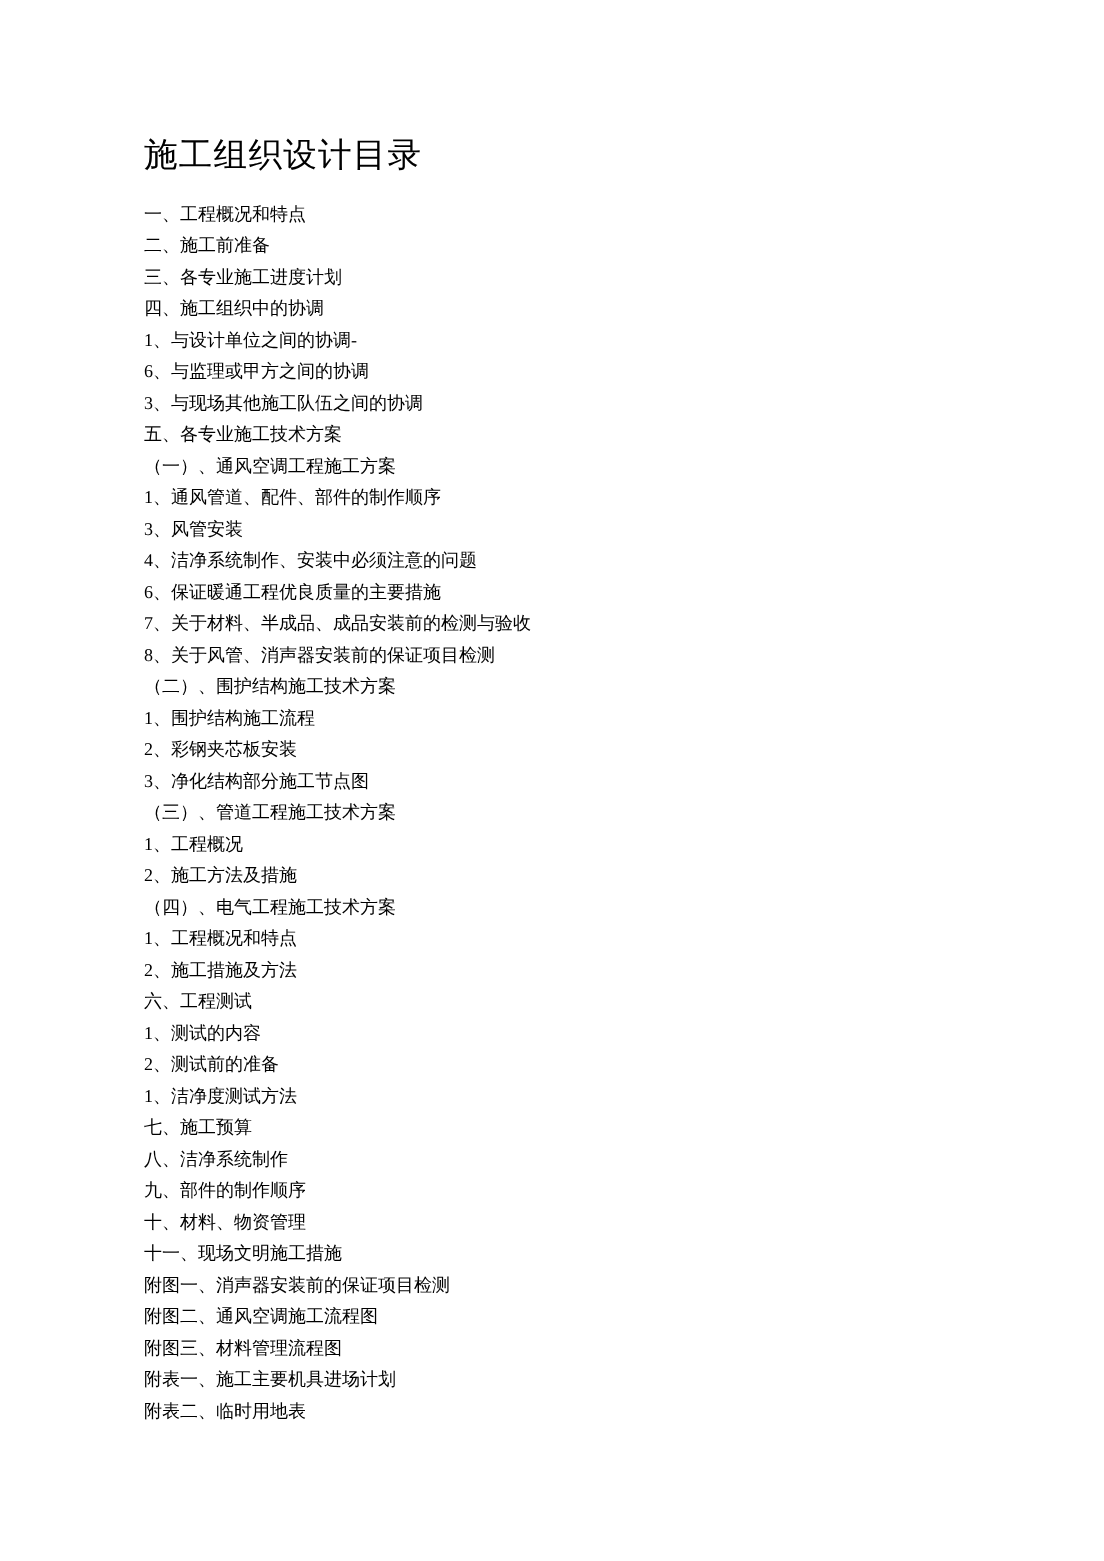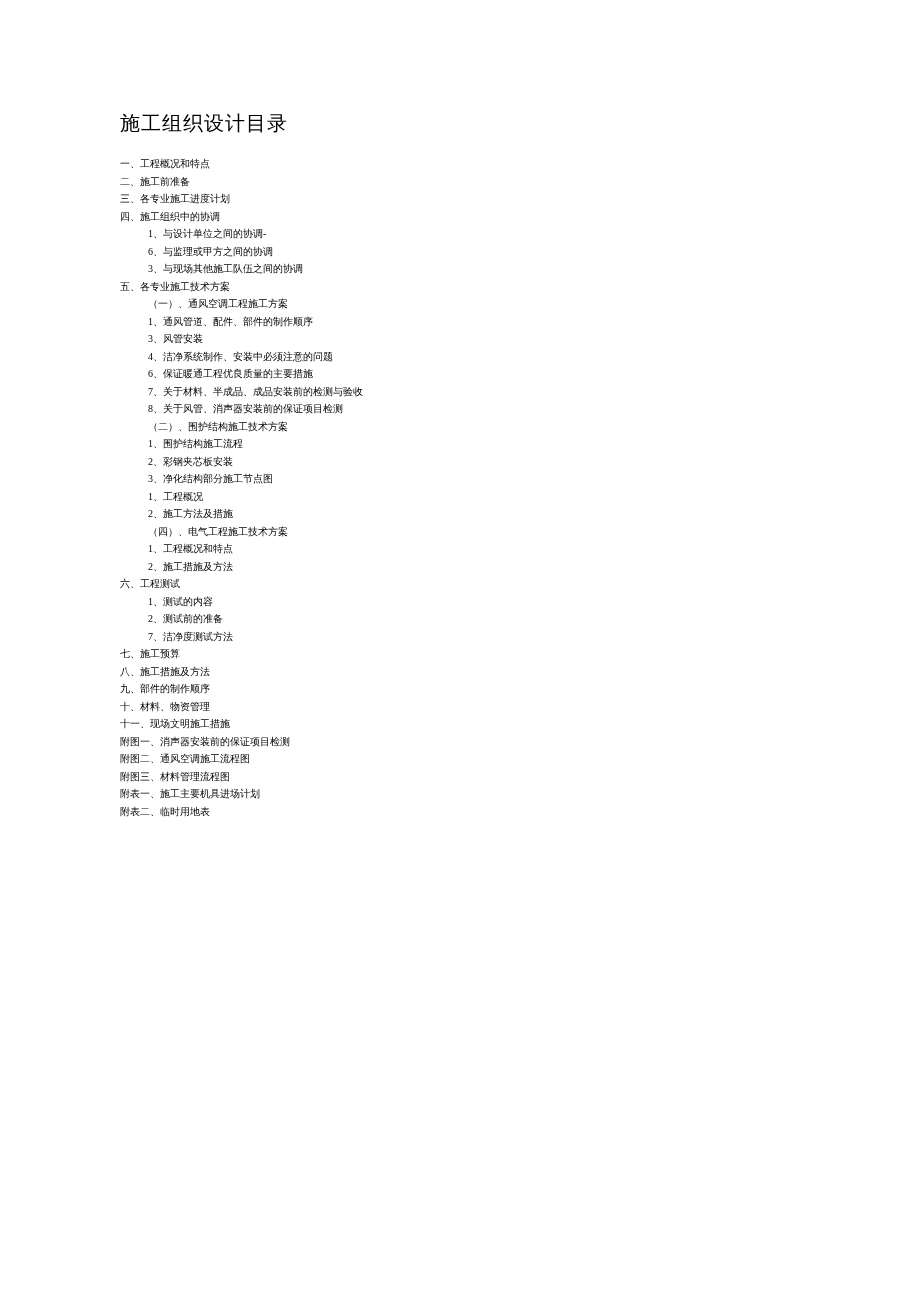"施工组织设计目录" .title { font-size: 20px -> 28px }
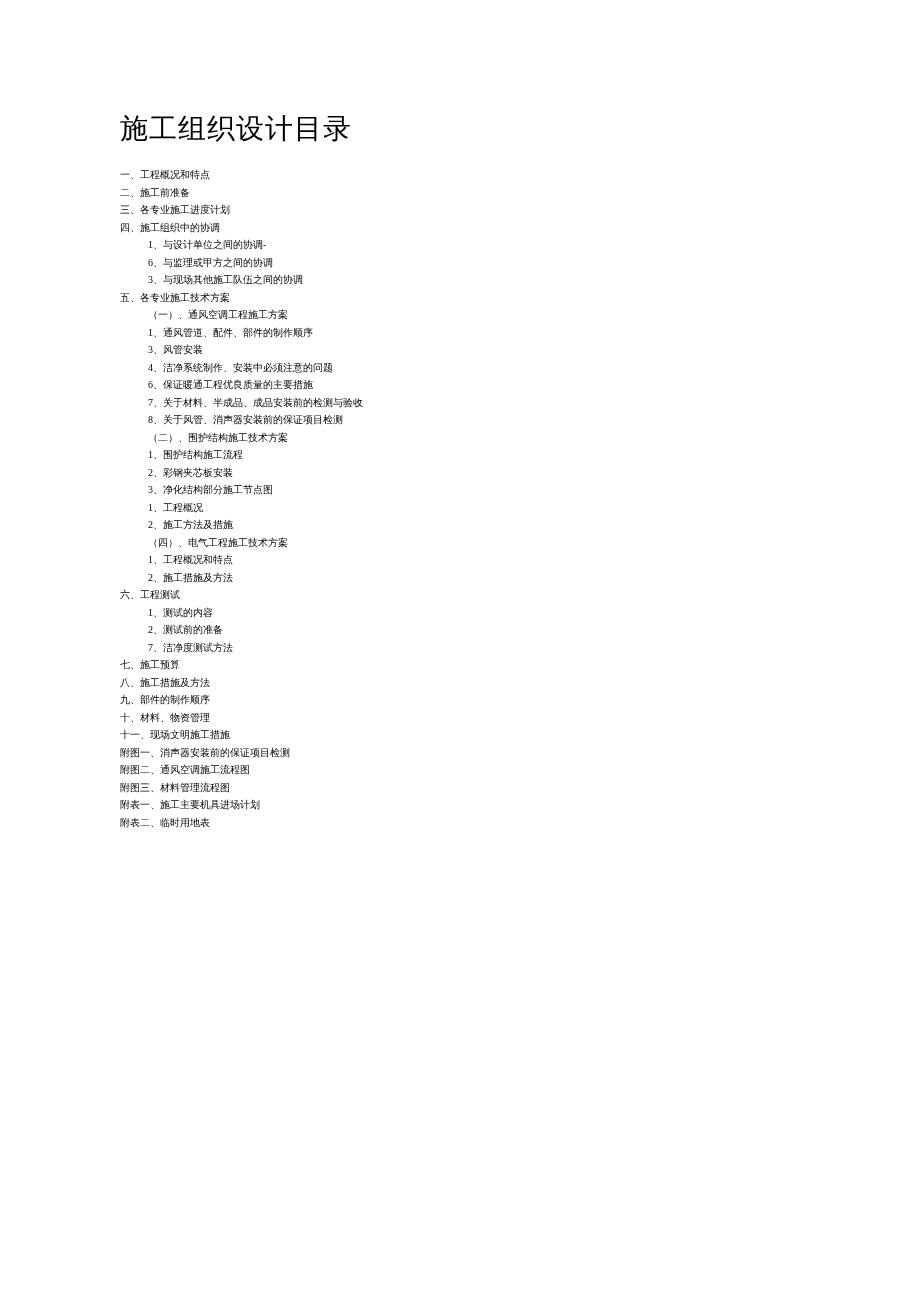"一、工程概况和特点" .toc { font-size: 10px -> 15px }
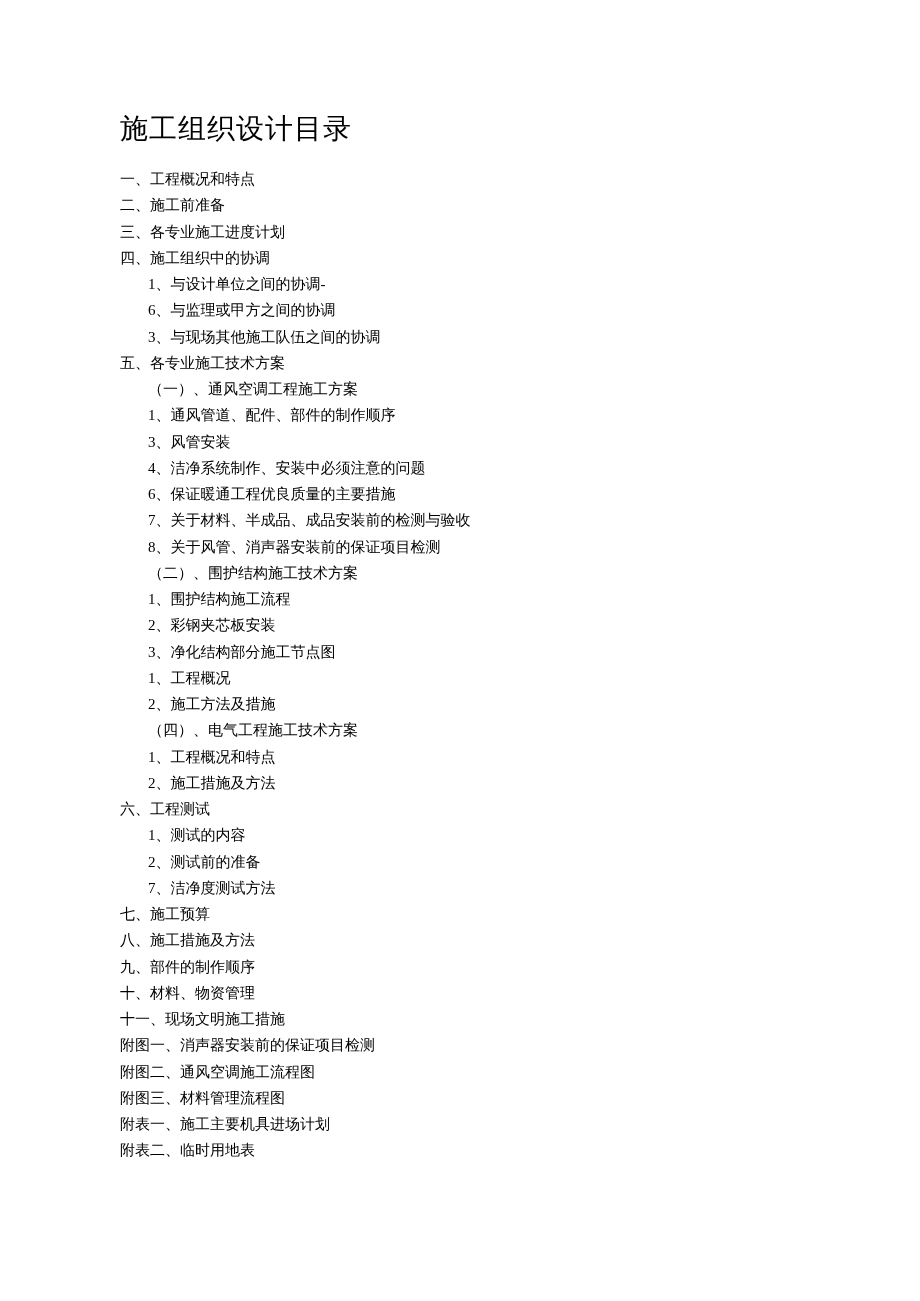"1、与设计单位之间的协调-" .level-1 { margin-left: 28px -> none }
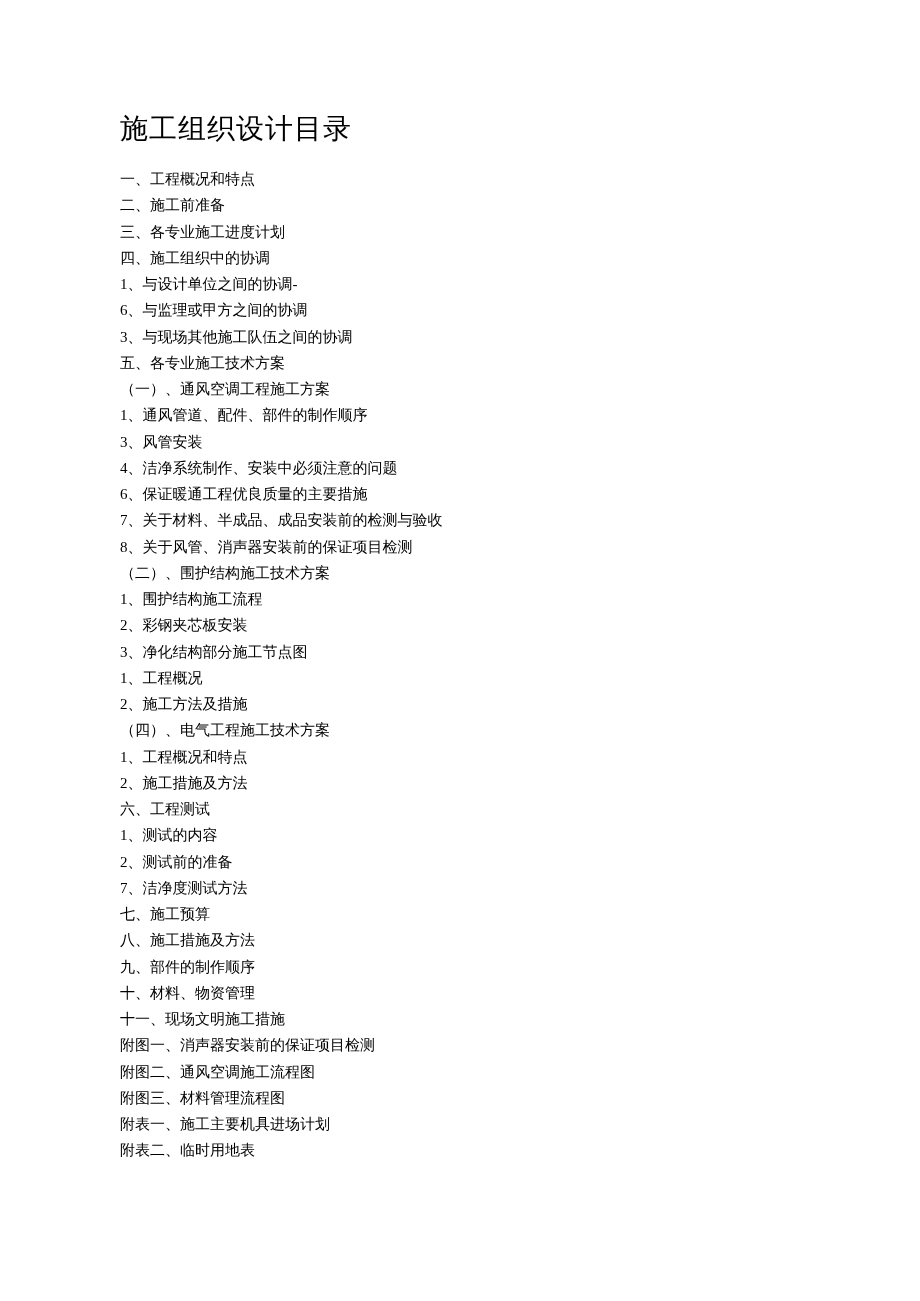"（三）、管道工程施工技术方案" div.level-1 { html: none -> <div>（三）、管道工程施工技术方案</div> }
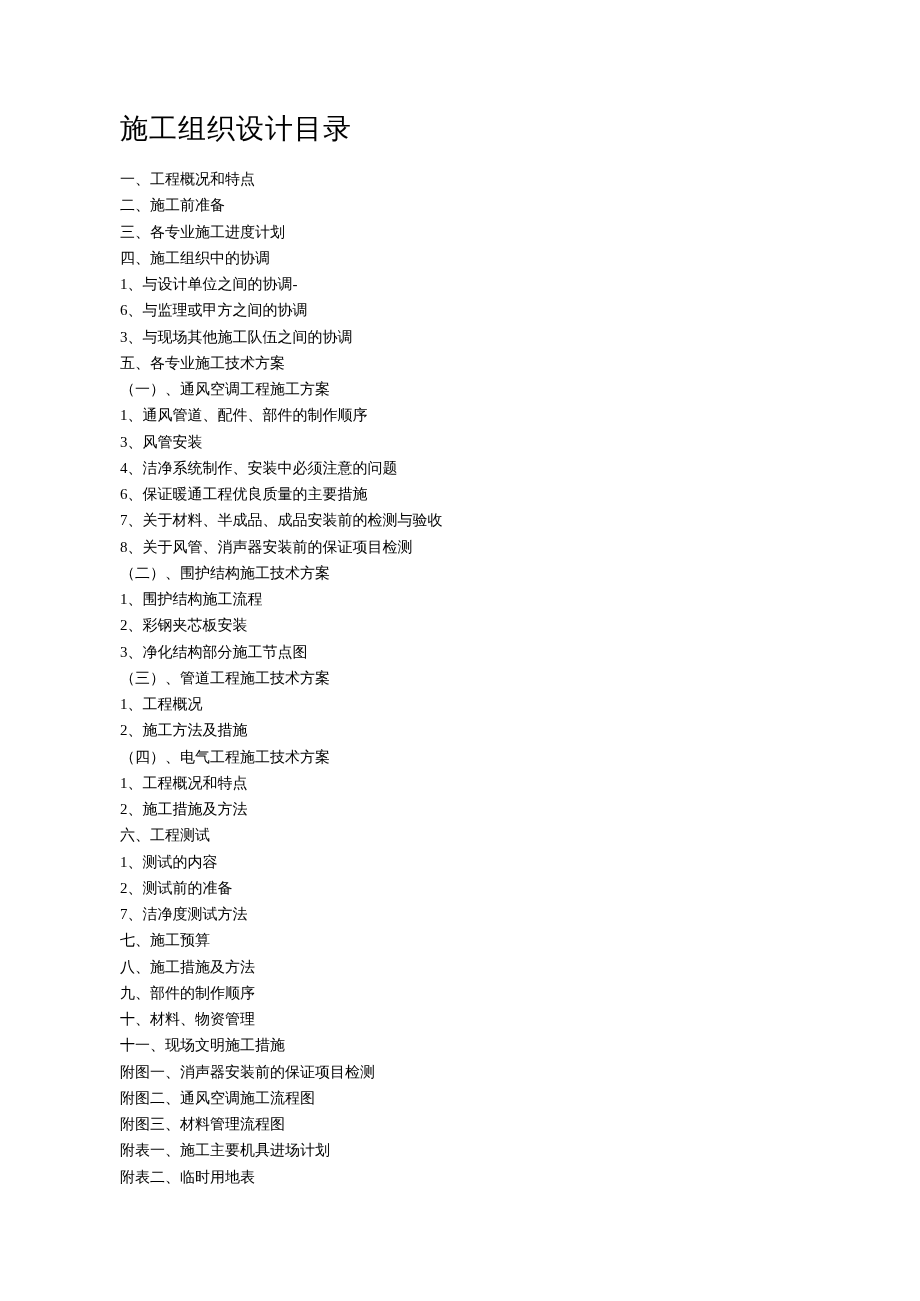"7、洁净度测试方法" div.level-1 { text: 7 -> 1 }
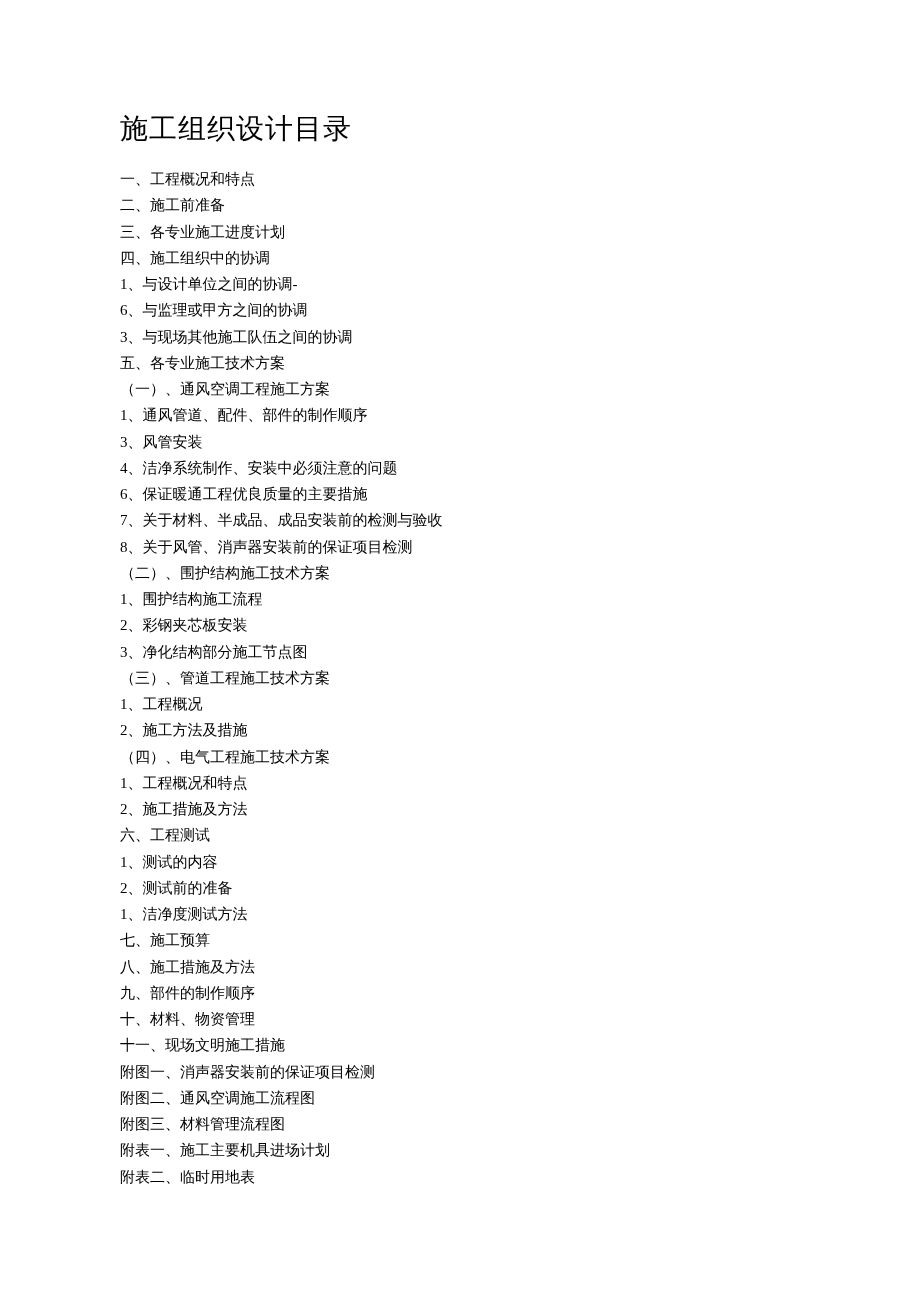"八、施工措施及方法" div.level-0 { text: 施工措施及方法 -> 洁净系统制作 }
